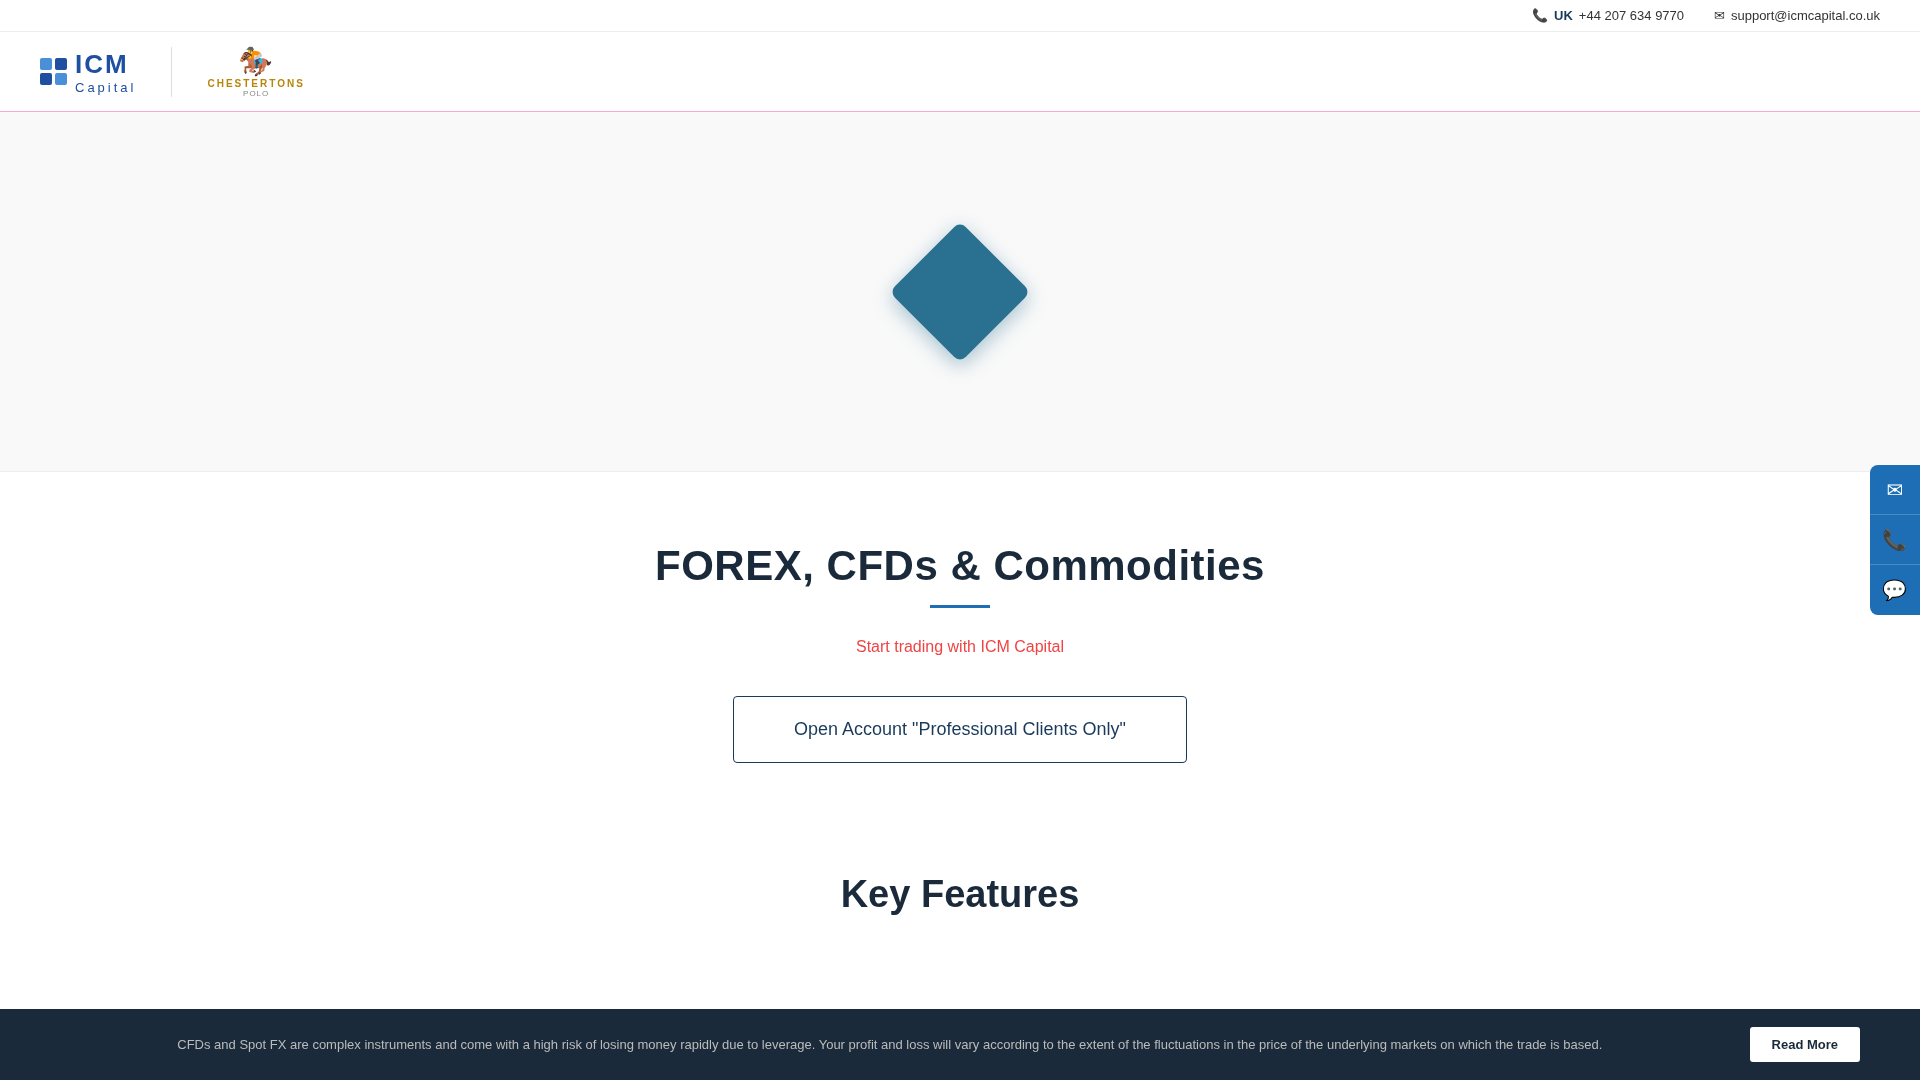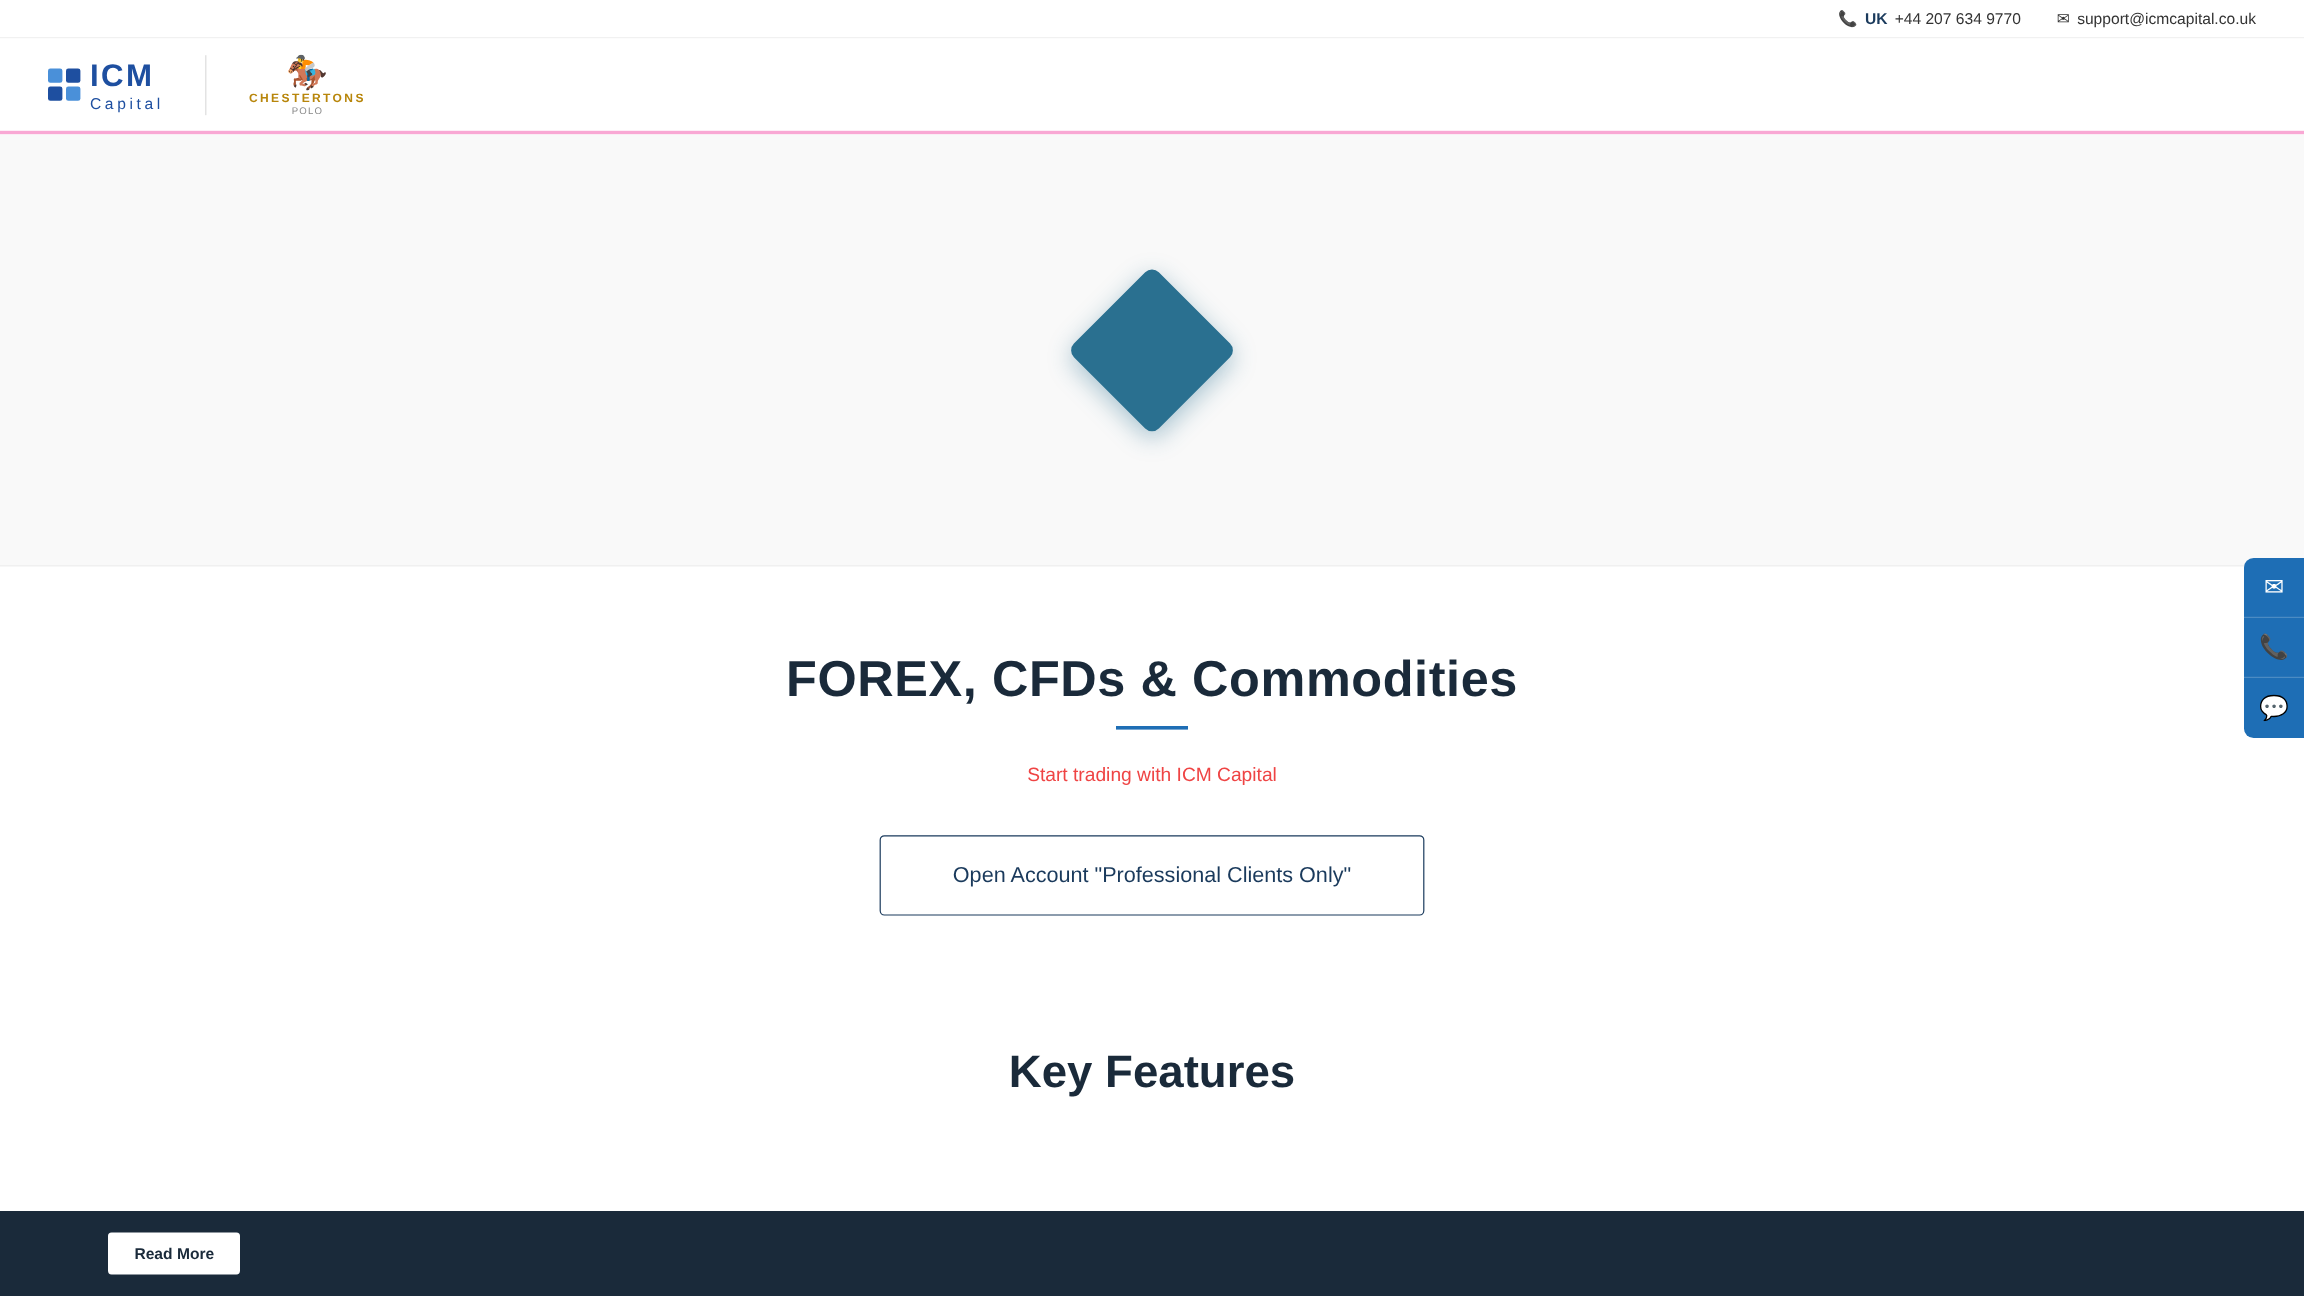"ICM" .header { border-bottom: 3px solid #f9a8d4 -> 1px solid #f9a8d4 }
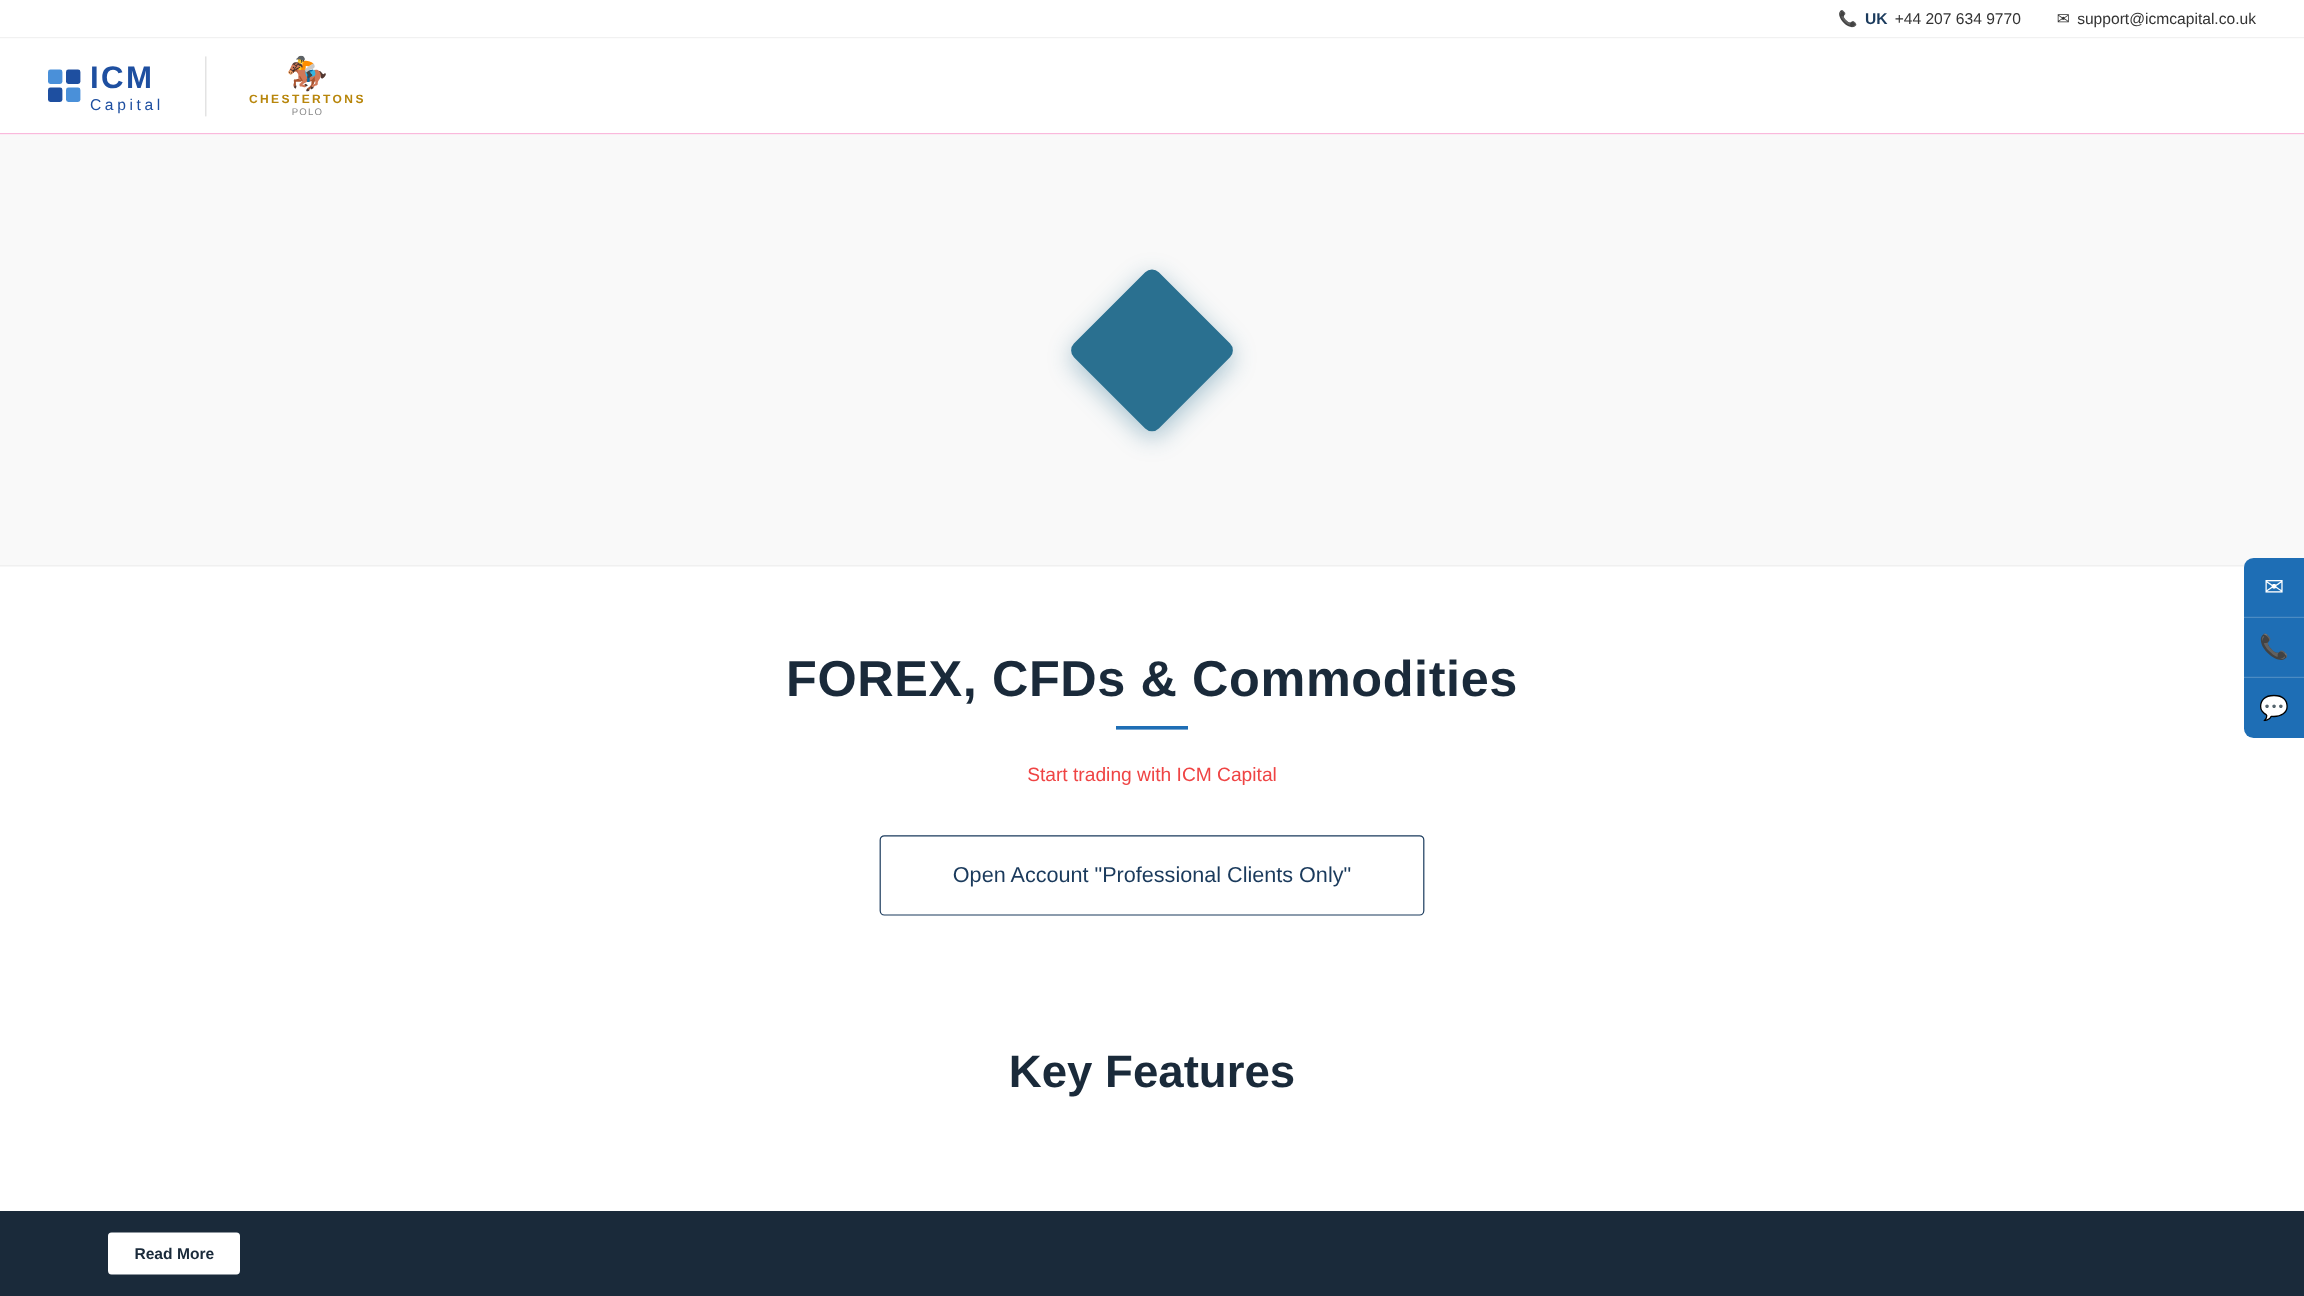"CFDs and Spot FX are" p.cookie-text { html: none -> <p>CFDs and Spot FX are complex instruments and come with a high risk of losing money rapidly due to leverage. Your profit and loss will vary according to the extent of the fluctuations in the price of the underlying markets on which the trade is based.</p> }
